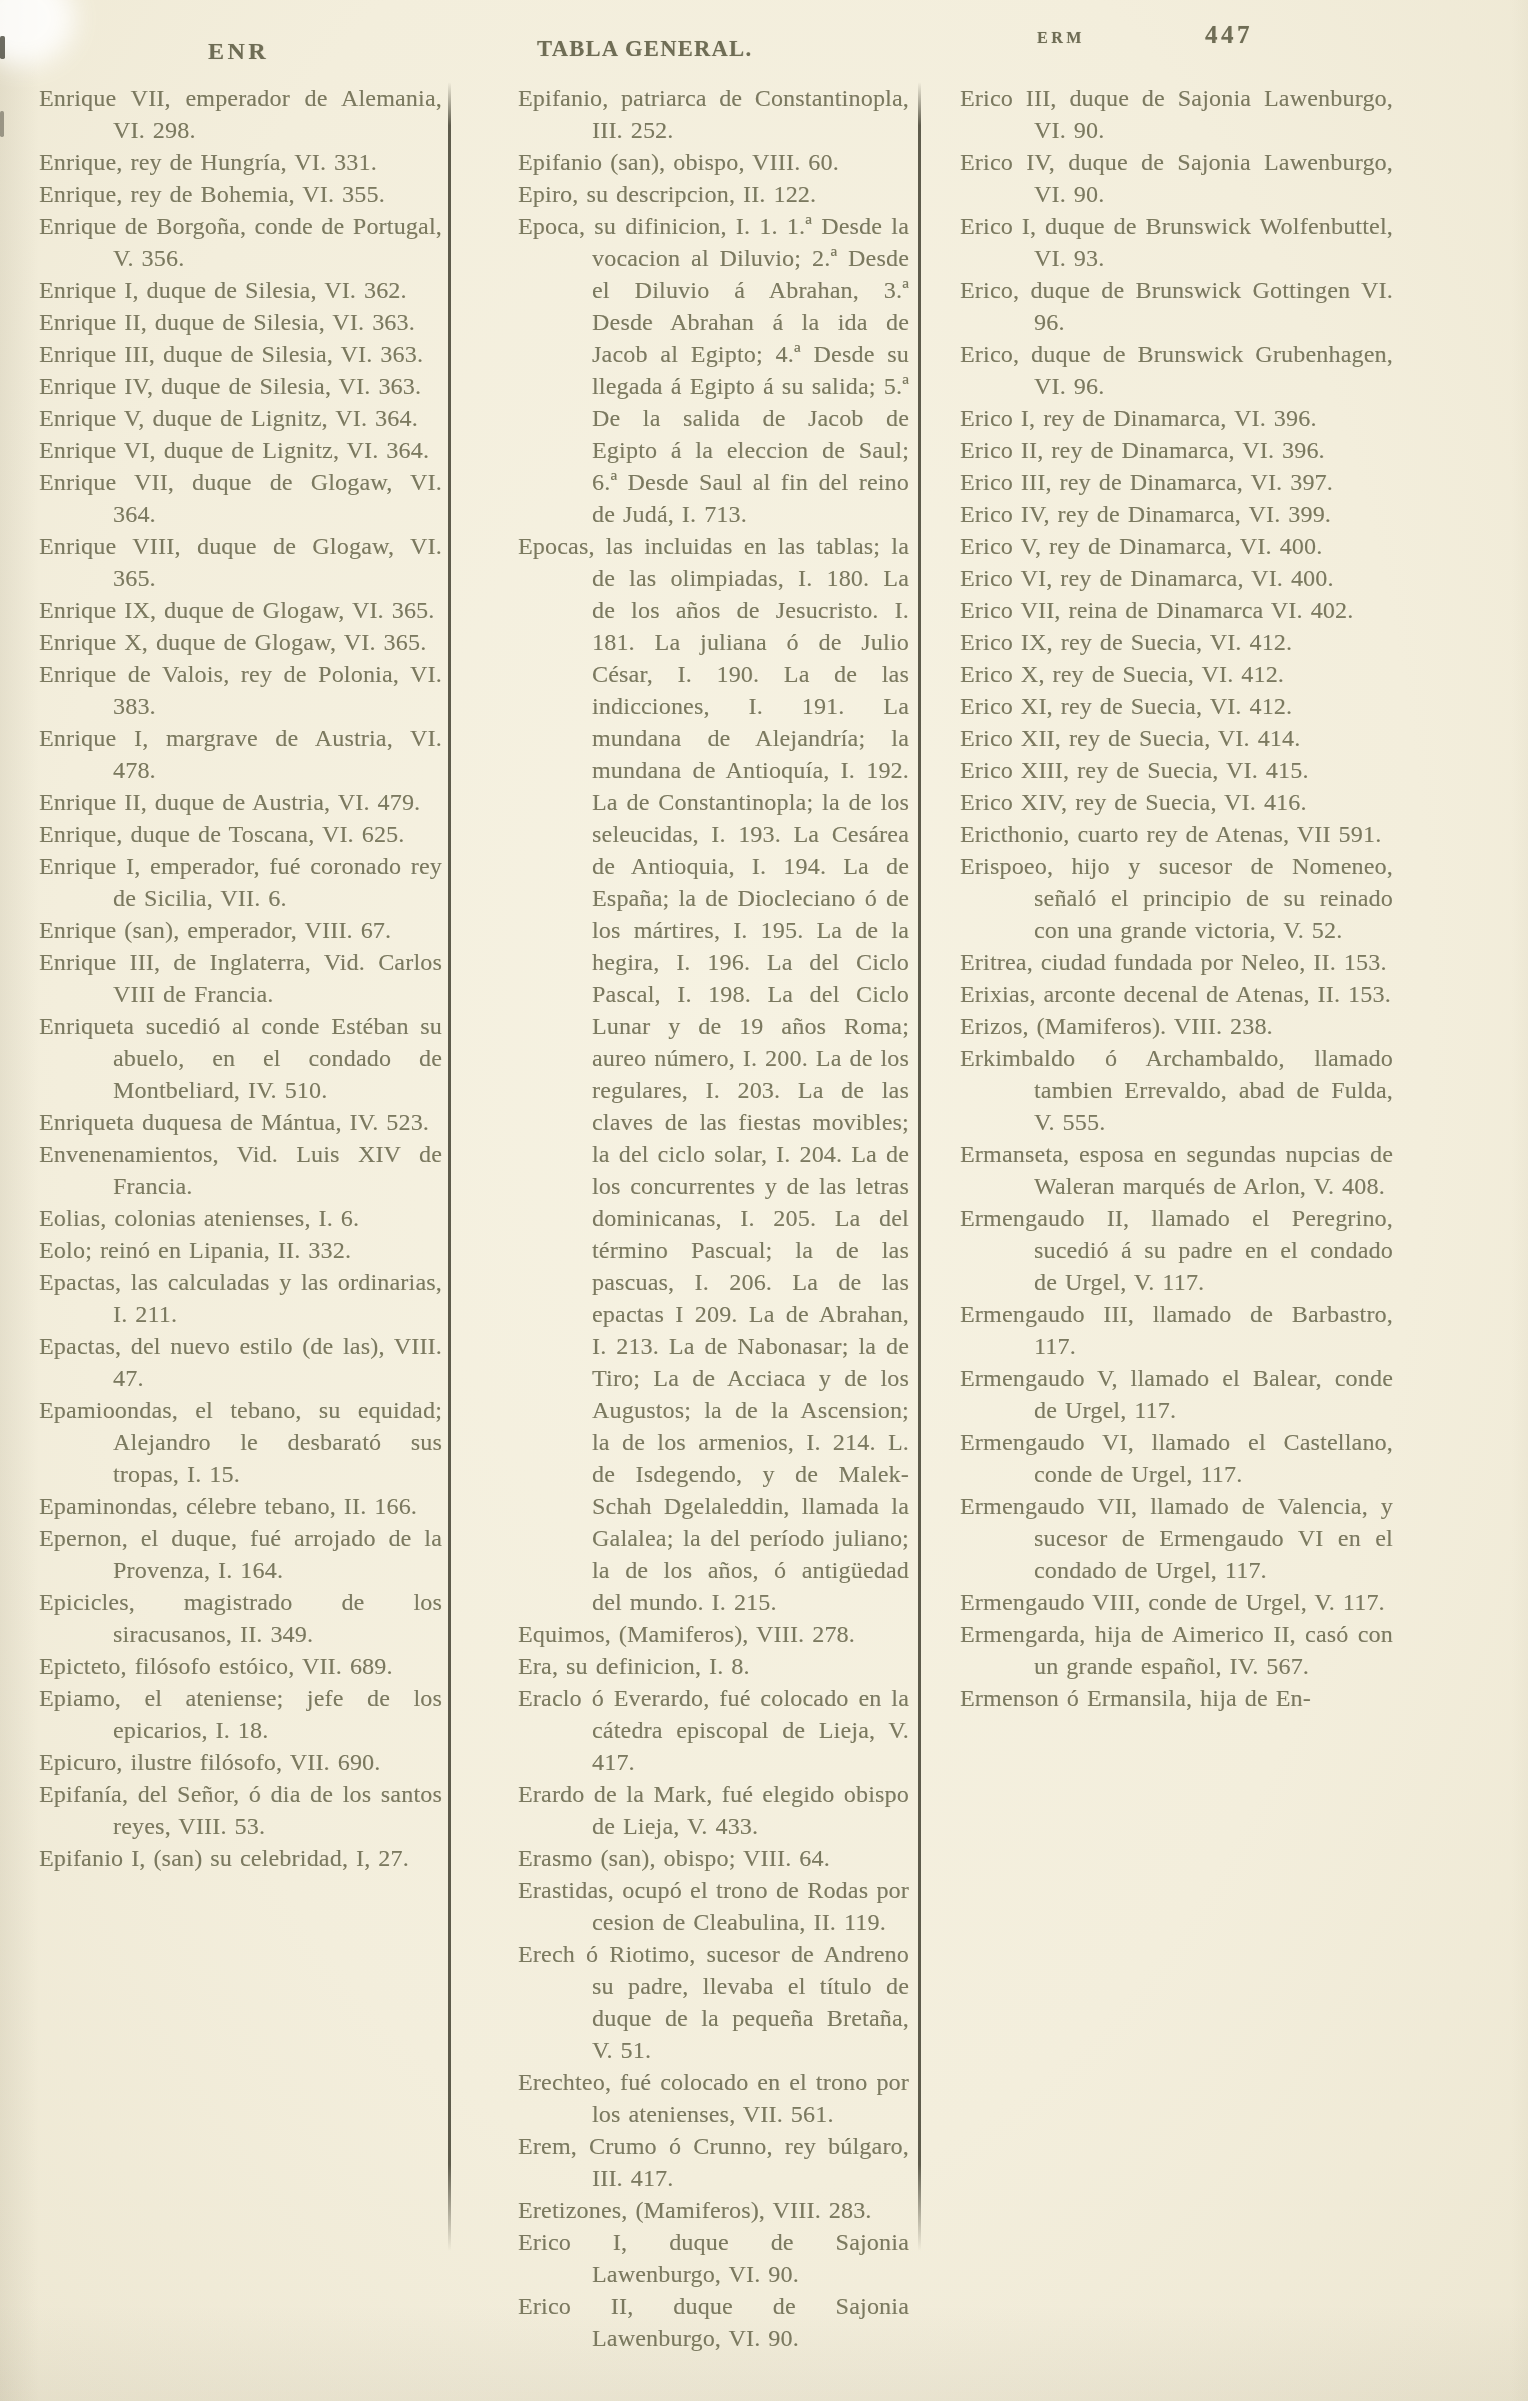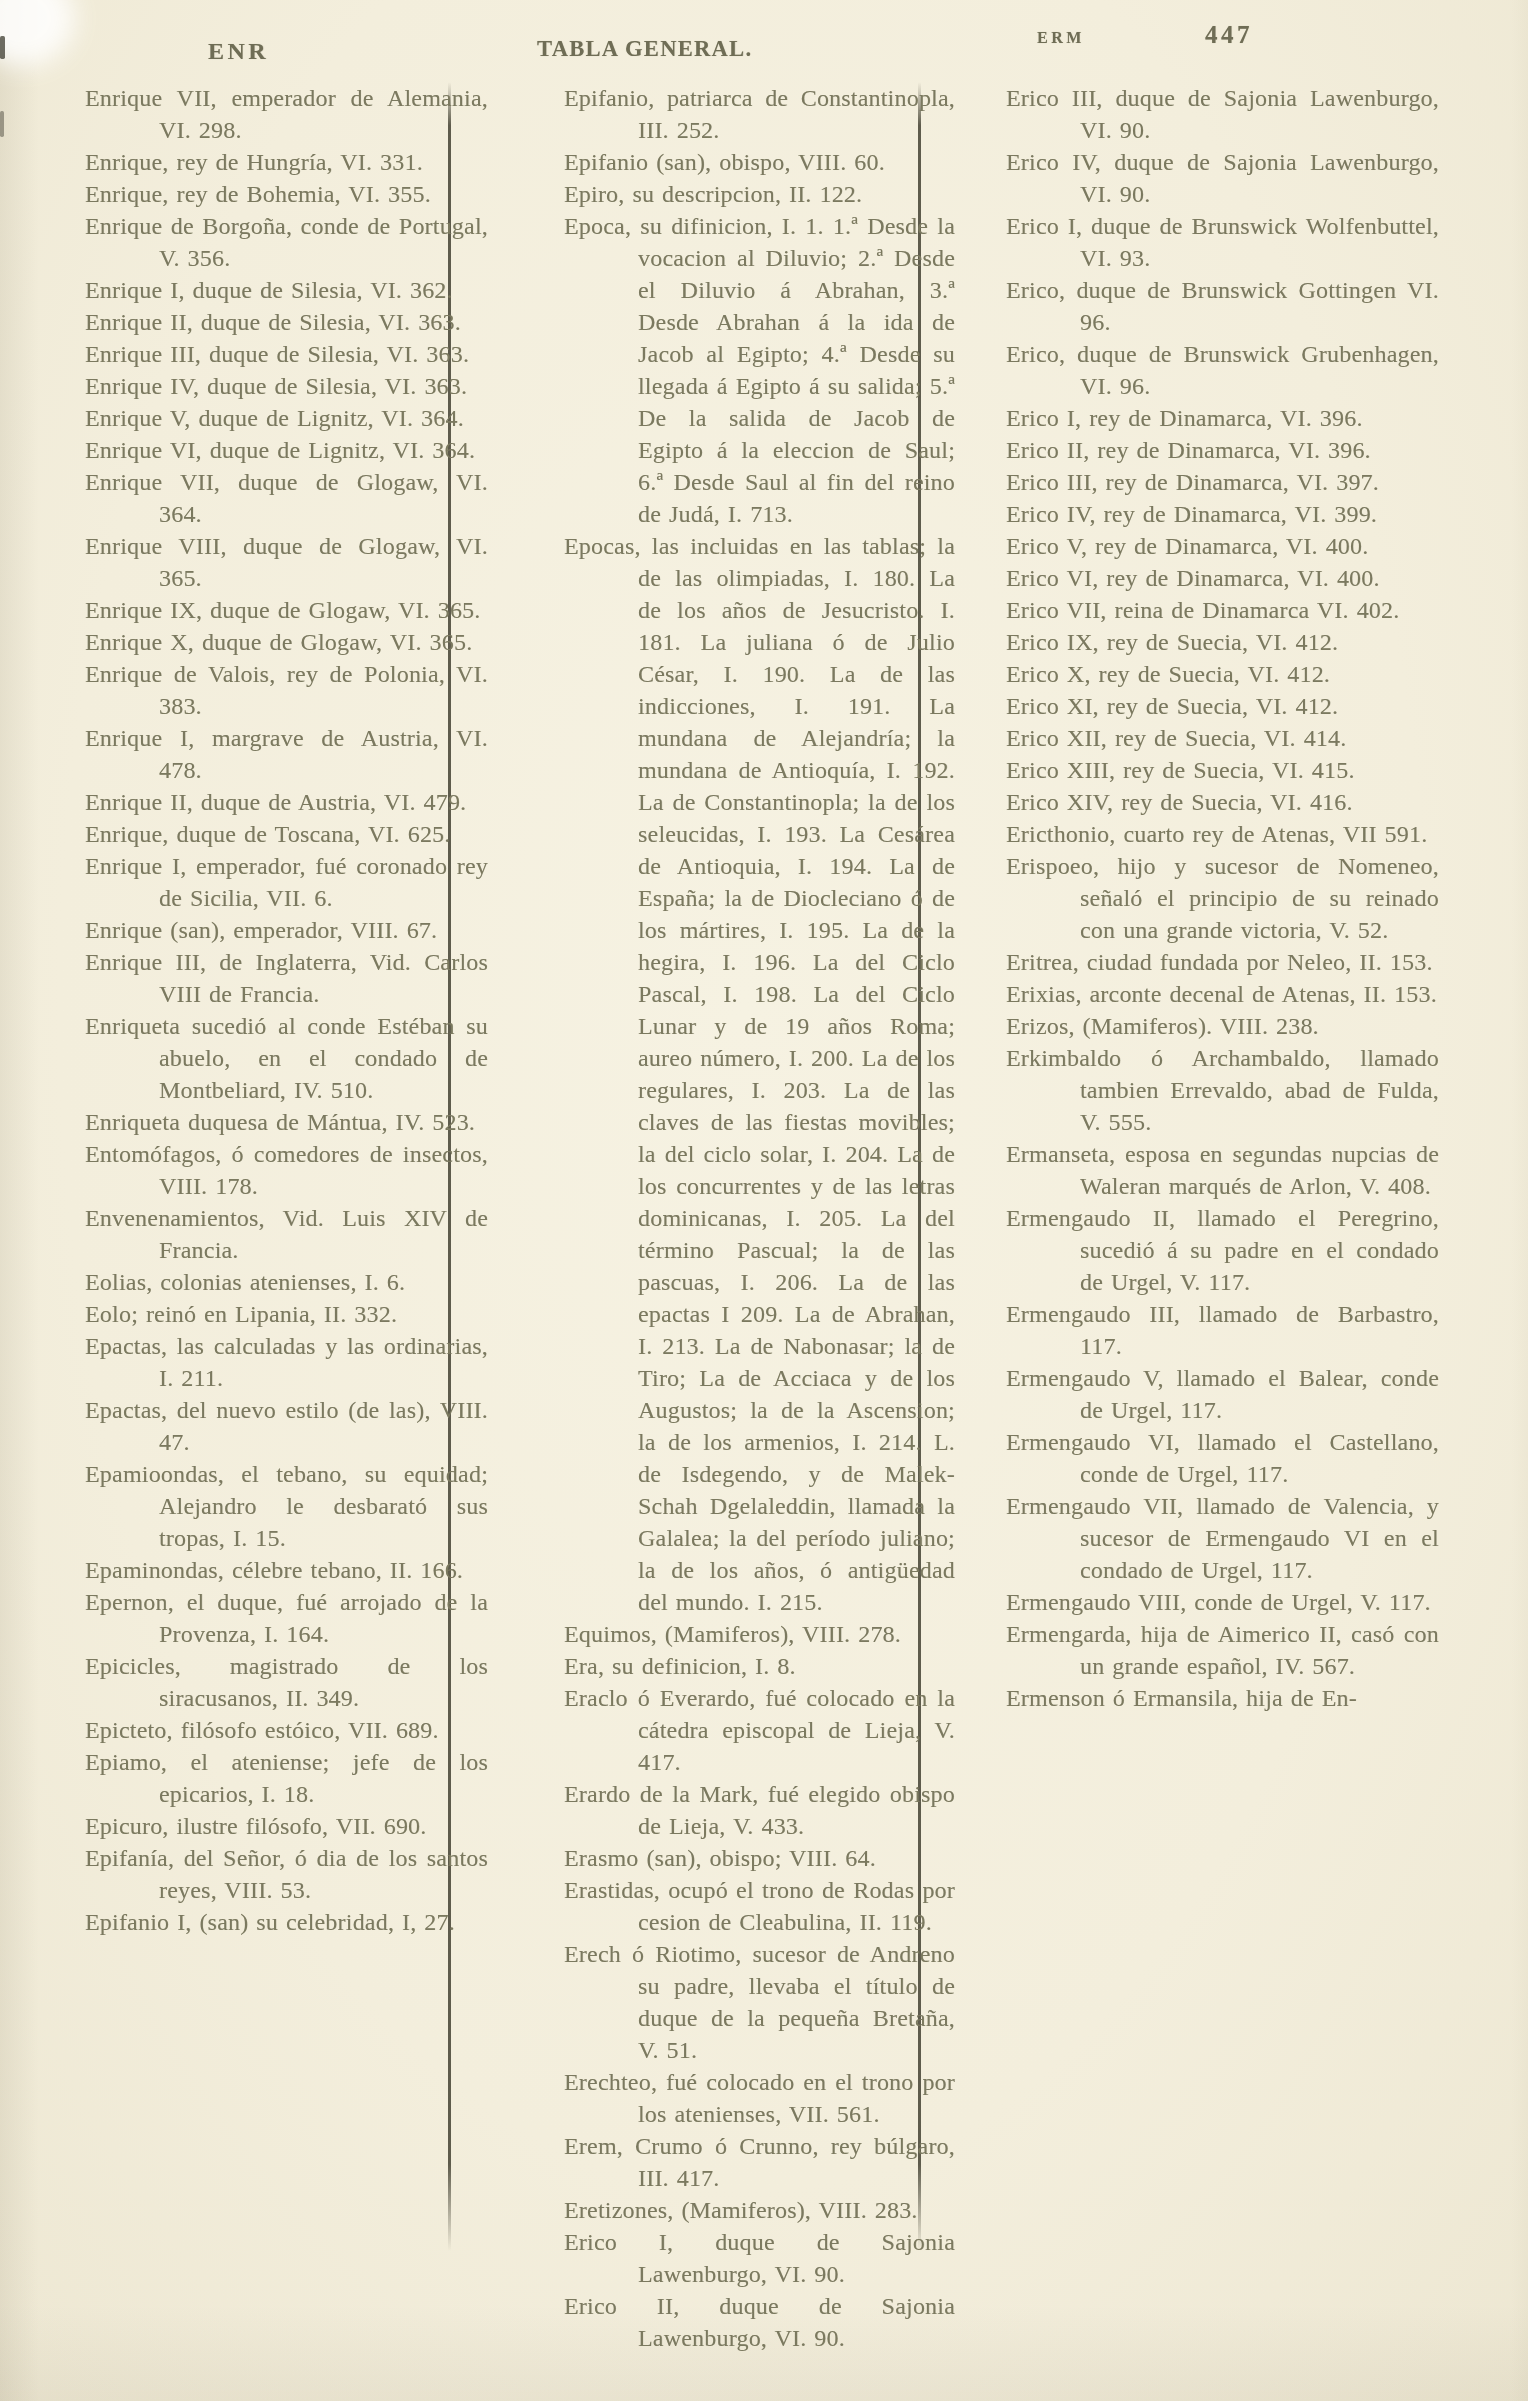"Enrique VII, emperador de Alemania," .col { margin-left: 46px -> none }
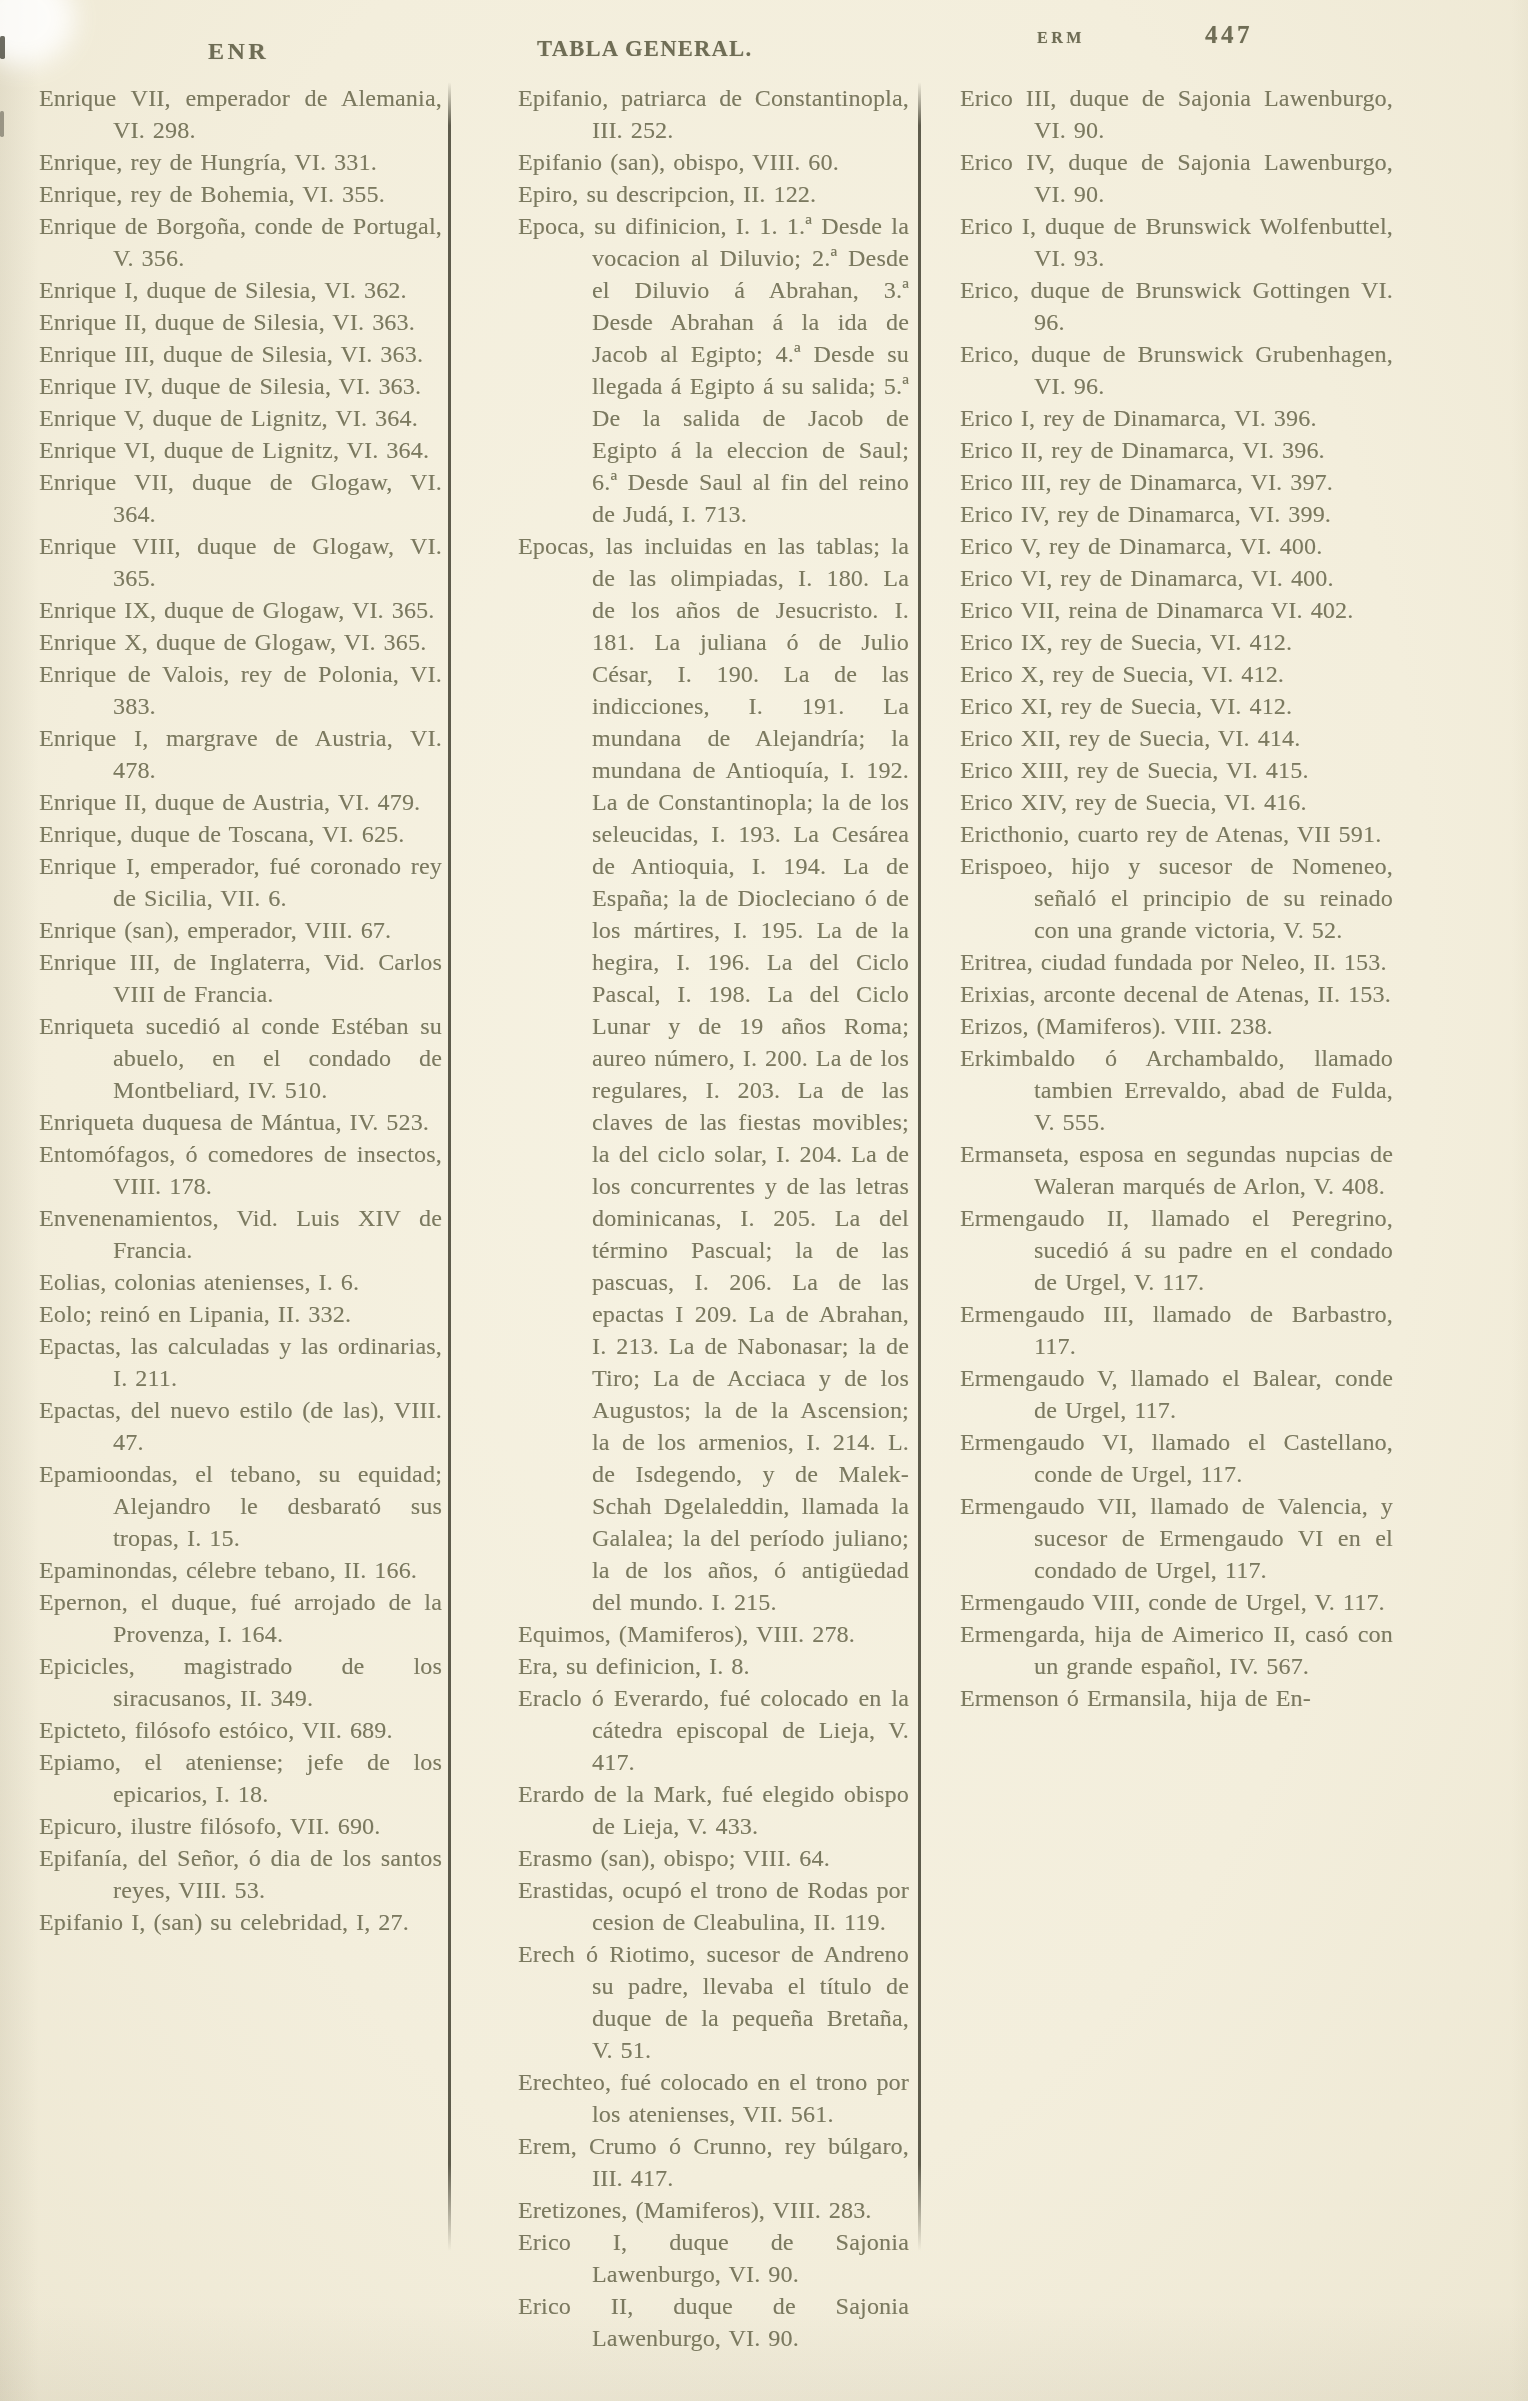"Entomófagos, ó comedores de insectos," p.entry { html: <p>Entomófagos, ó comedores de insectos, VIII. 178.</p> -> none }
